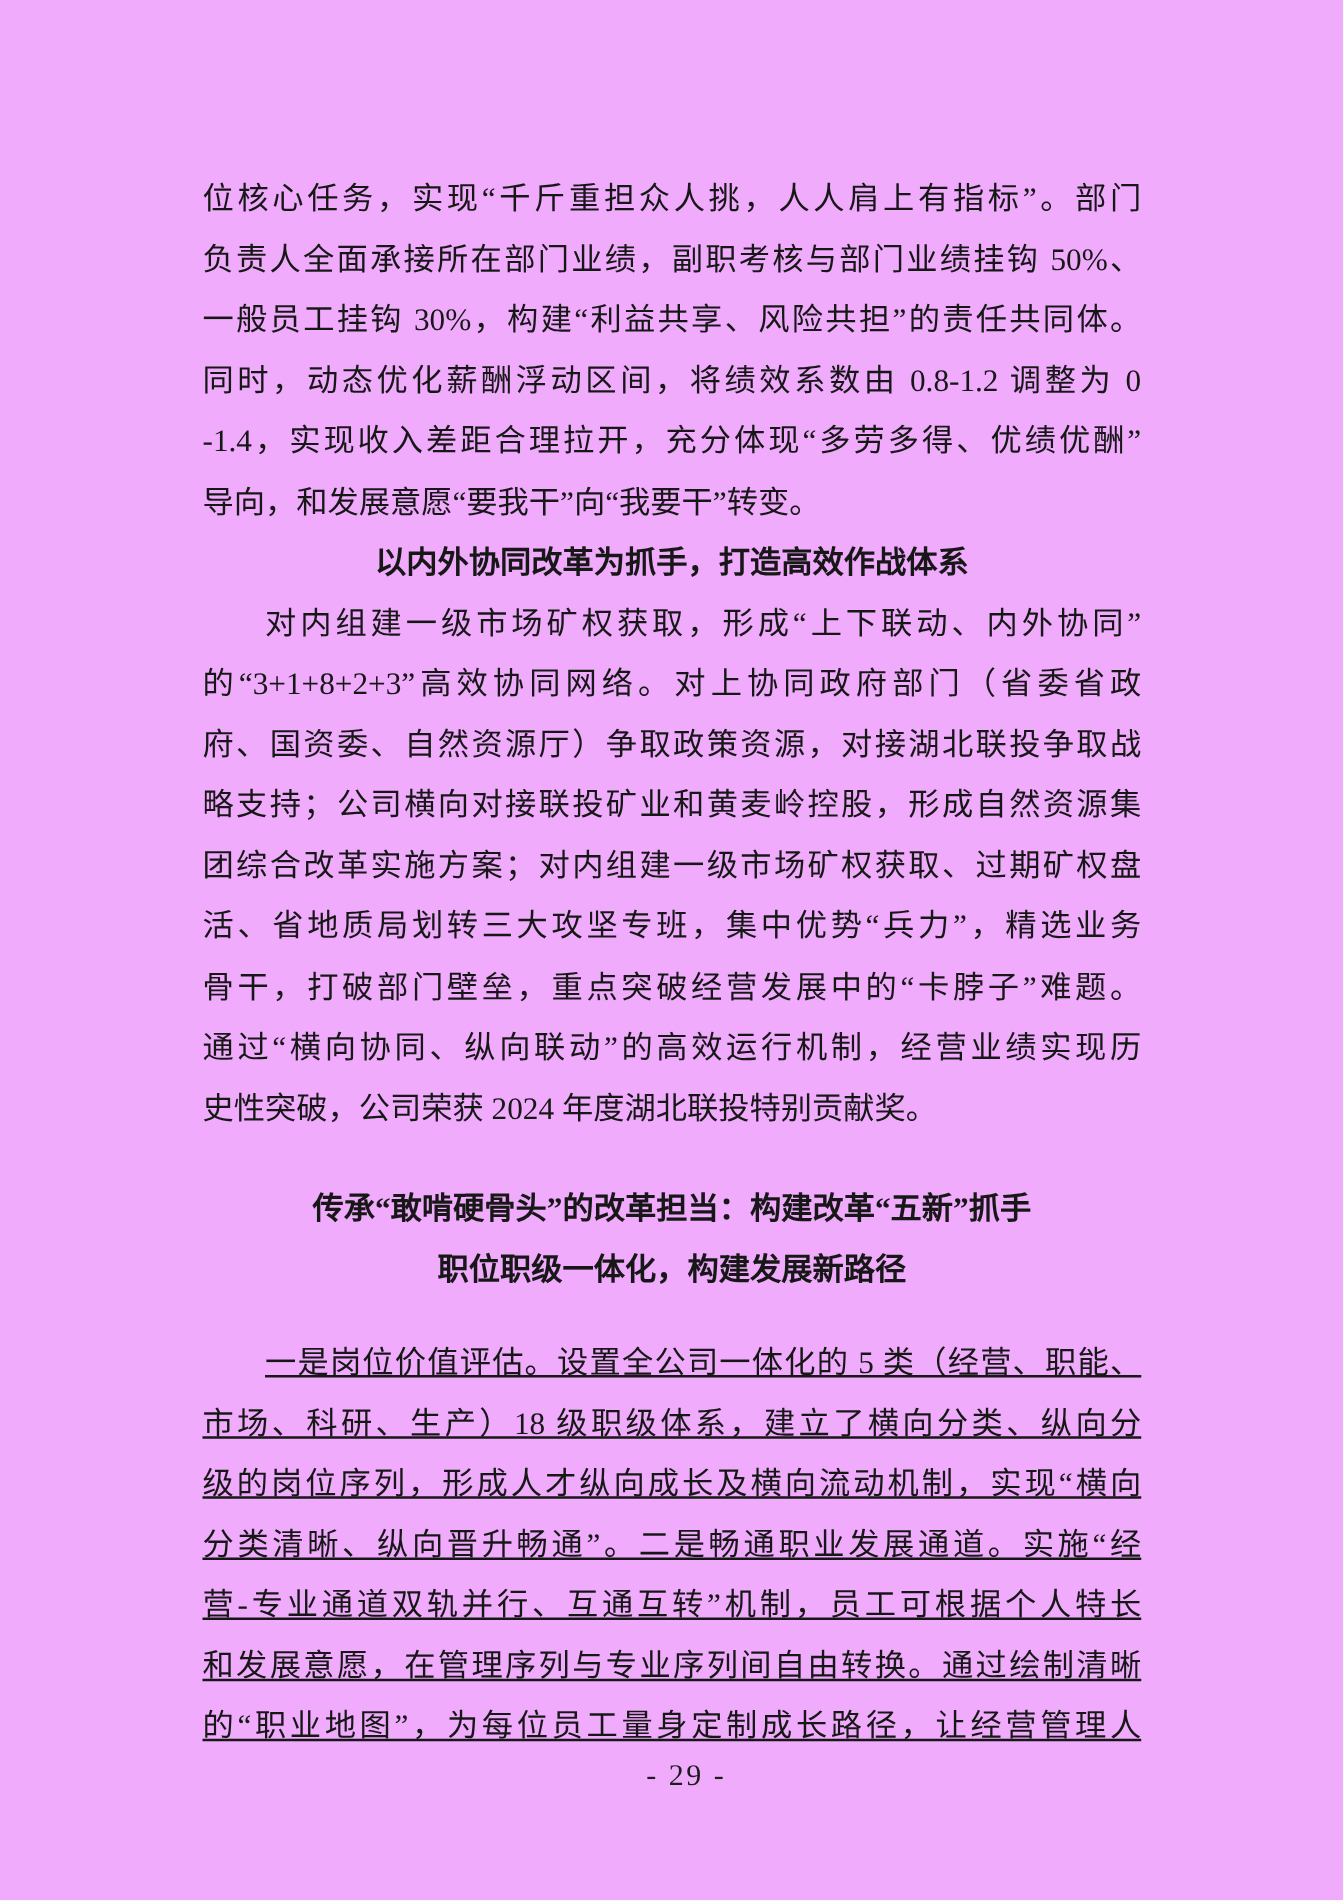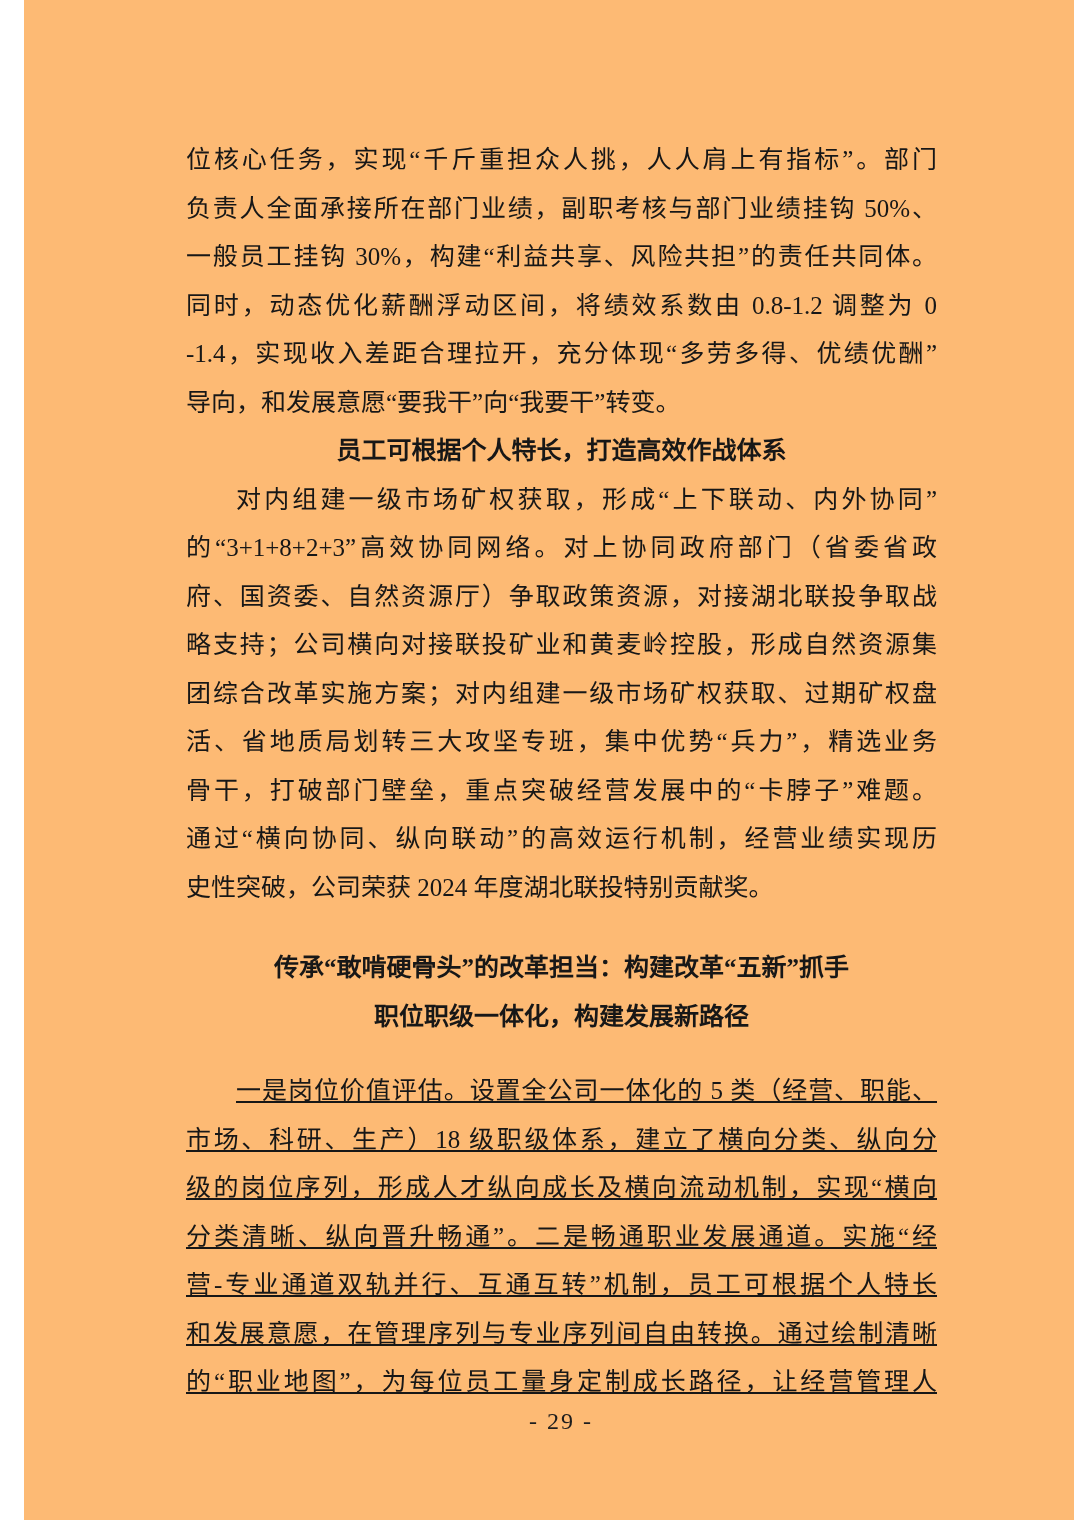"位核心任务，实现“千斤重担众人挑，人人肩上有指标”。部门" .page { background: #fdba74 -> #f0abfc; margin-left: 24px -> none }
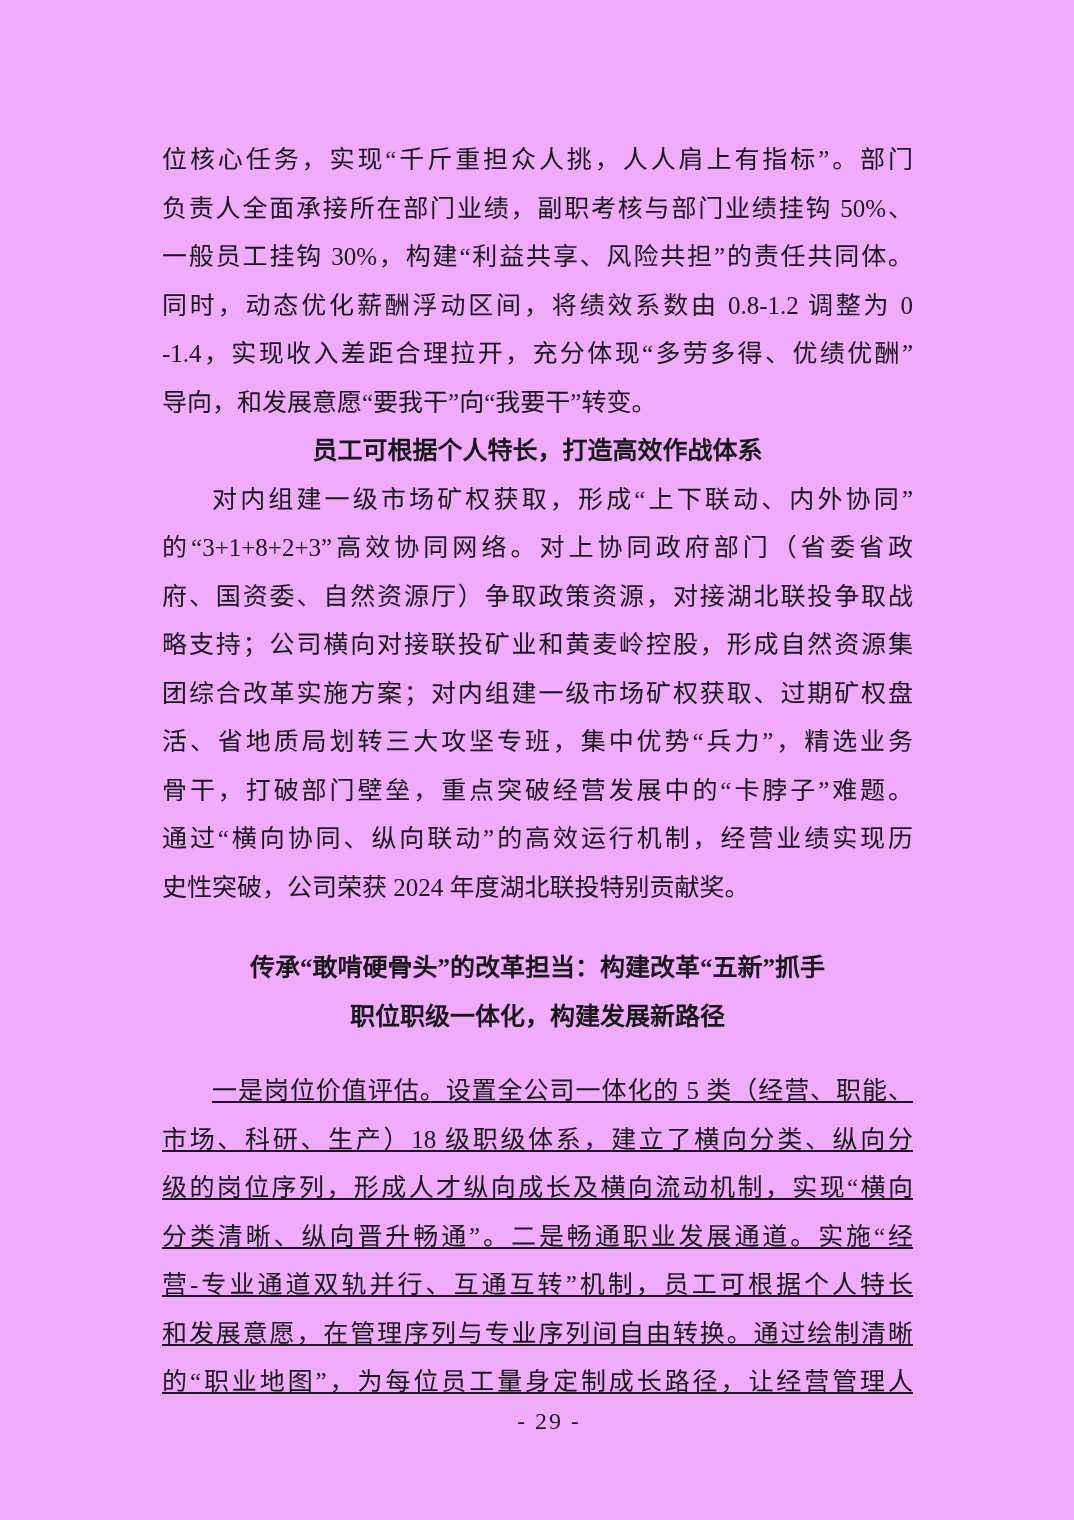"员工可根据个人特长，打造高效作战体系" div.line { text: 员工可根据个人特长 -> 以内外协同改革为抓手 }
